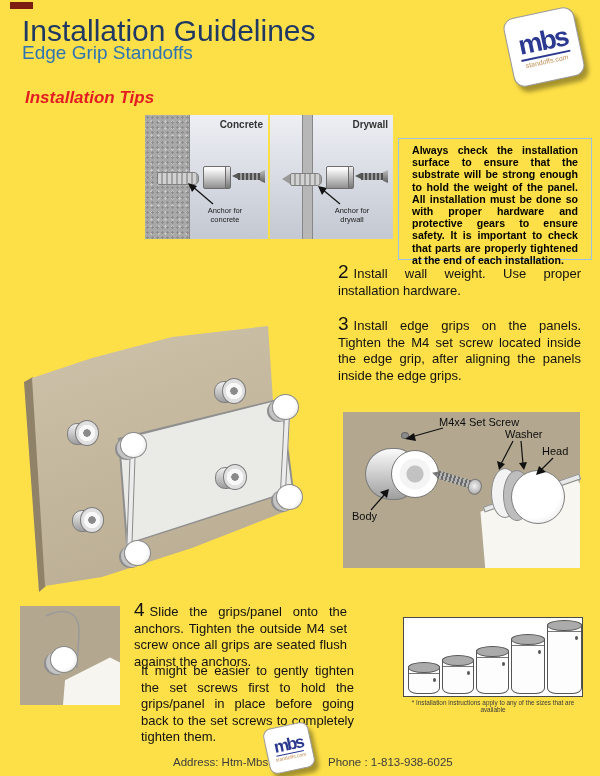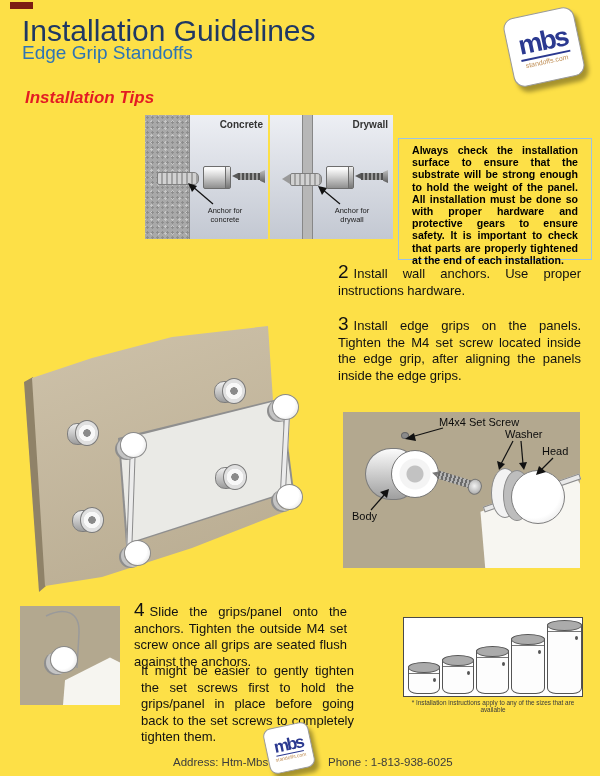"Install wall anchors. Use proper" span { text: anchors. Use proper instructions -> weight. Use proper installation }
